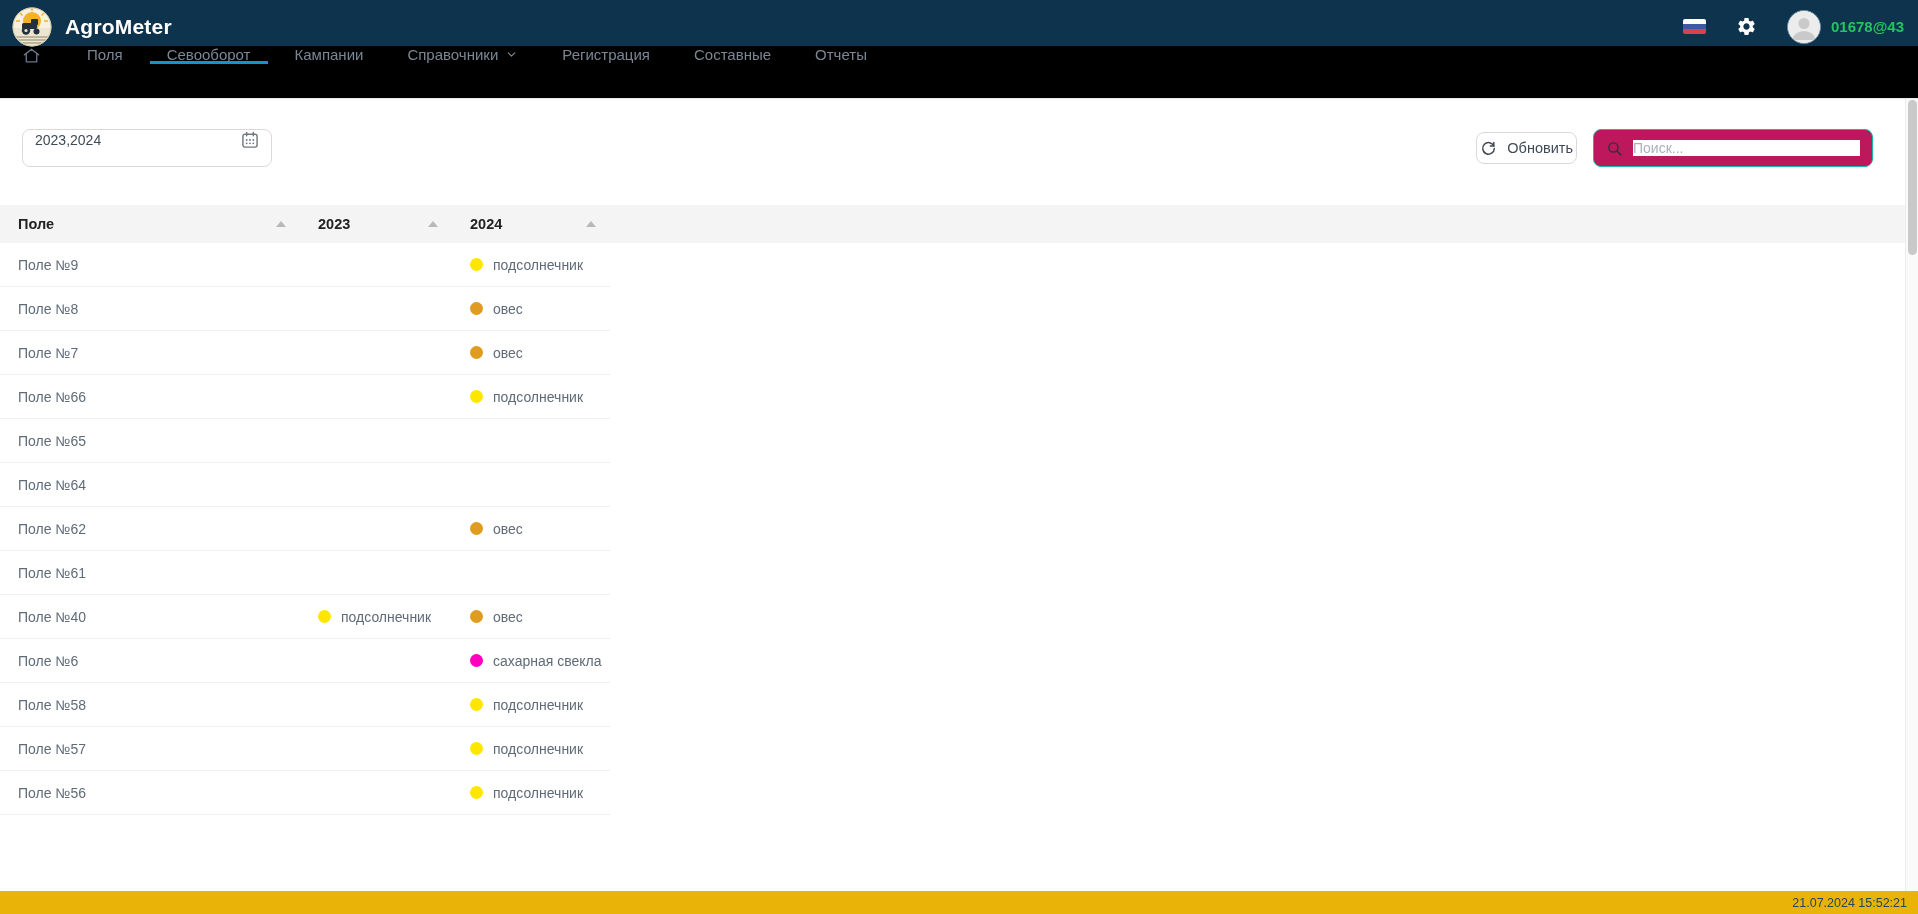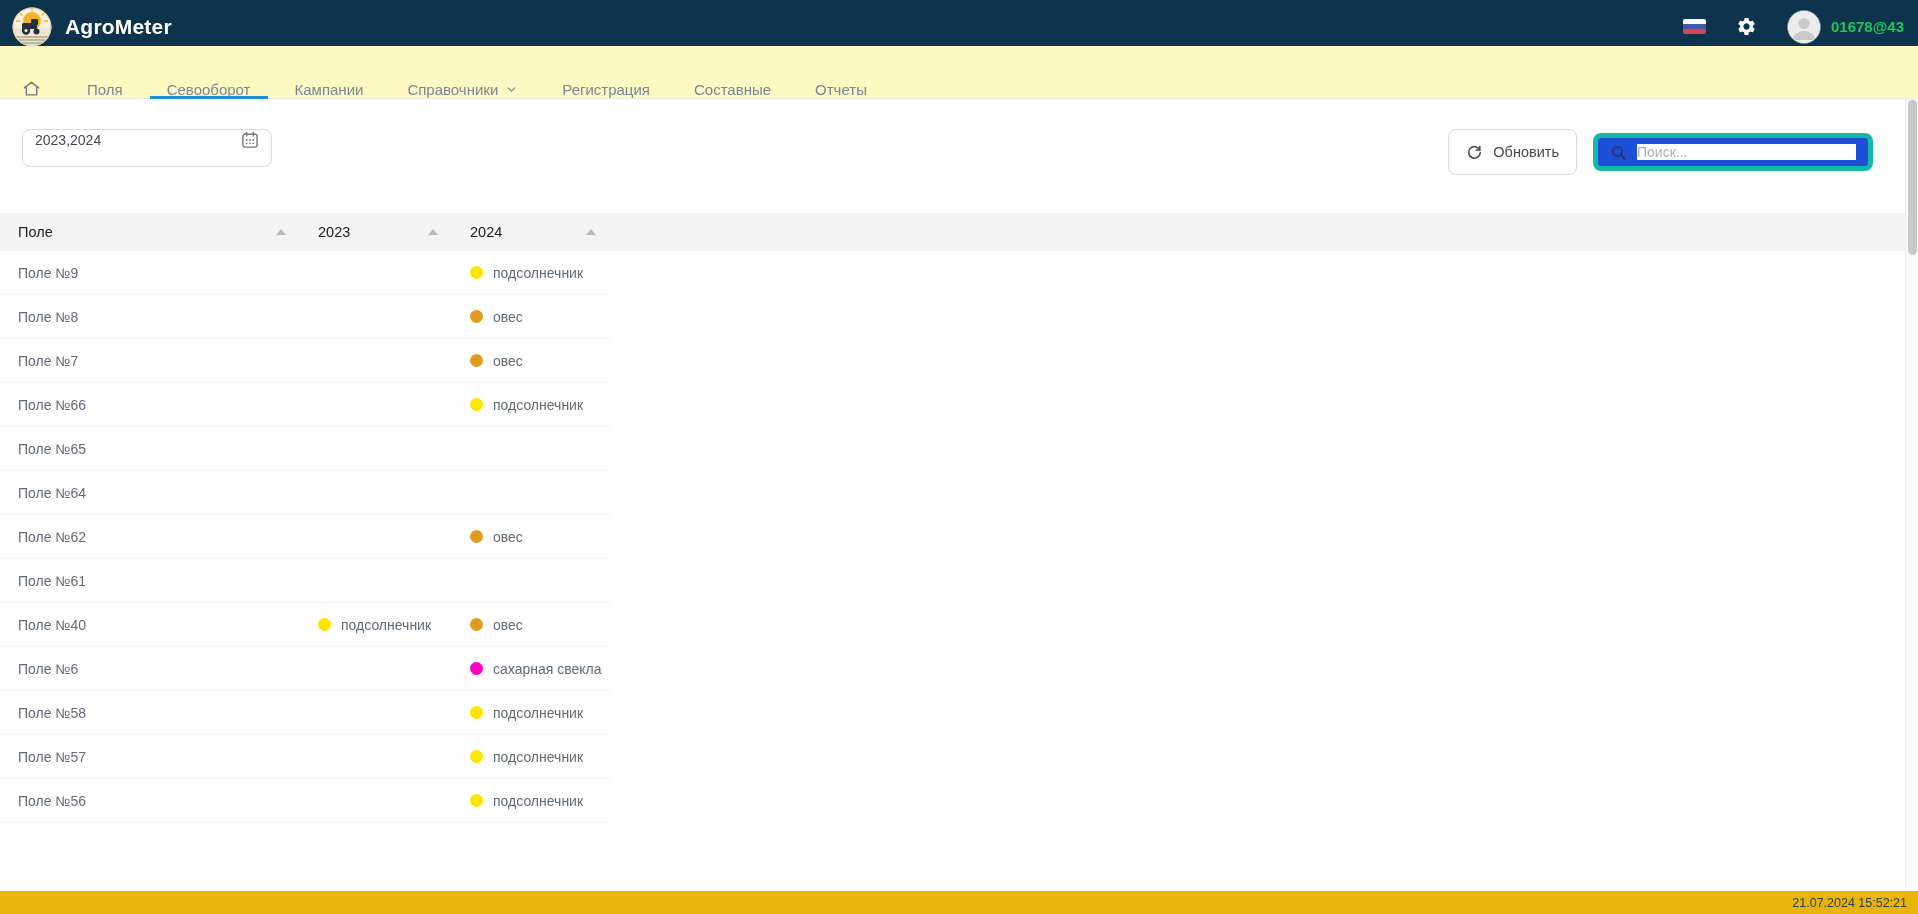"Поля" .navbar { align-items: flex-end -> flex-start; background: #fef9c3 -> #000000 }
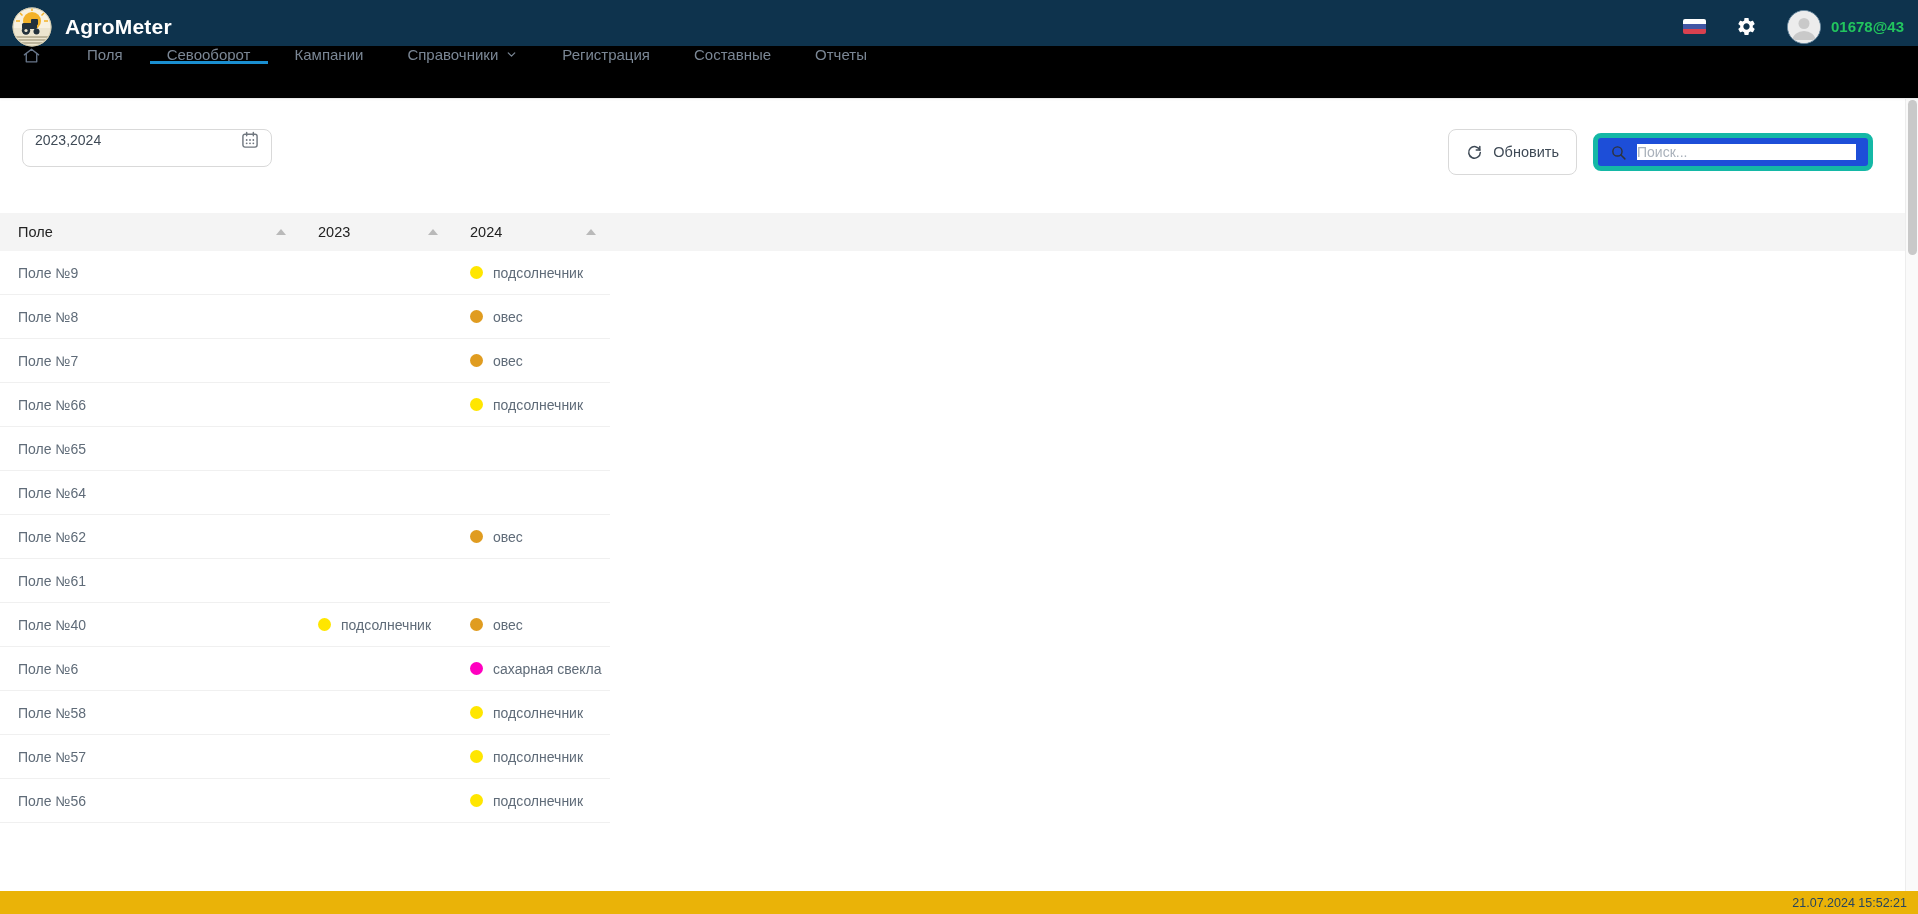"Обновить" .refresh-btn { height: 46px -> 32px; padding: 0 17px -> 0 3px }
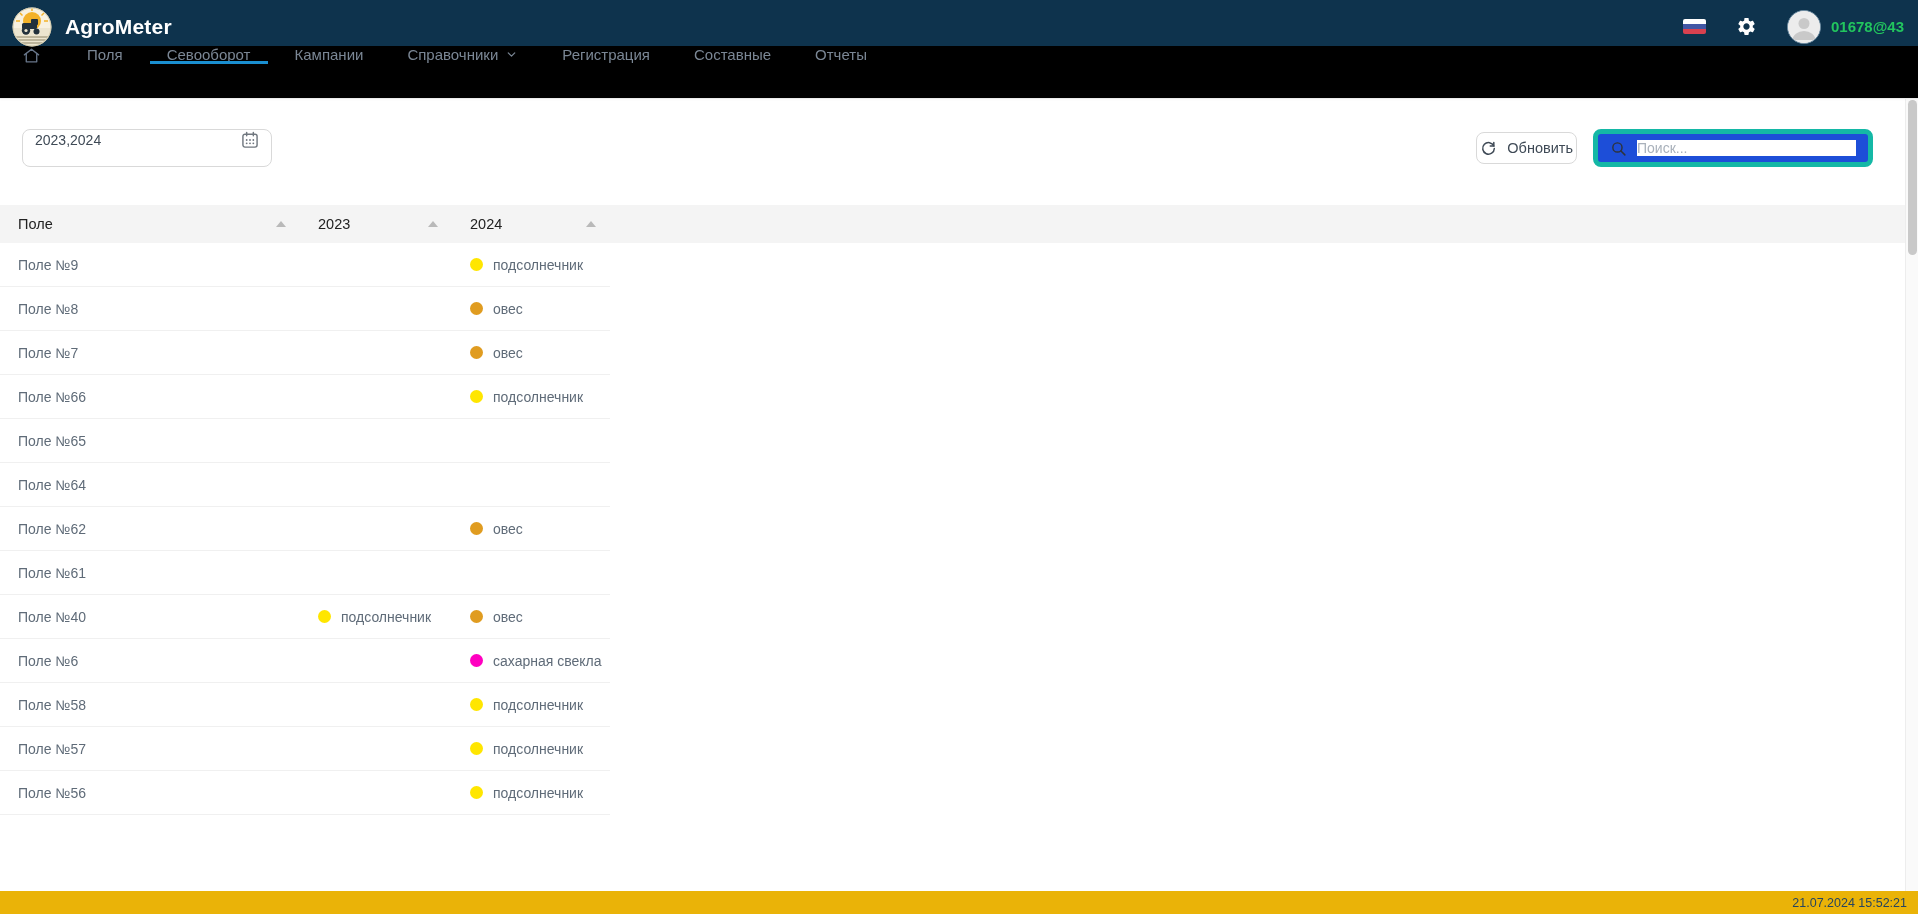"Поиск..." .search-box { background: #1d4ed8 -> #be185d; border: 5px solid #14b8a6 -> 1px solid #14b8a6 }
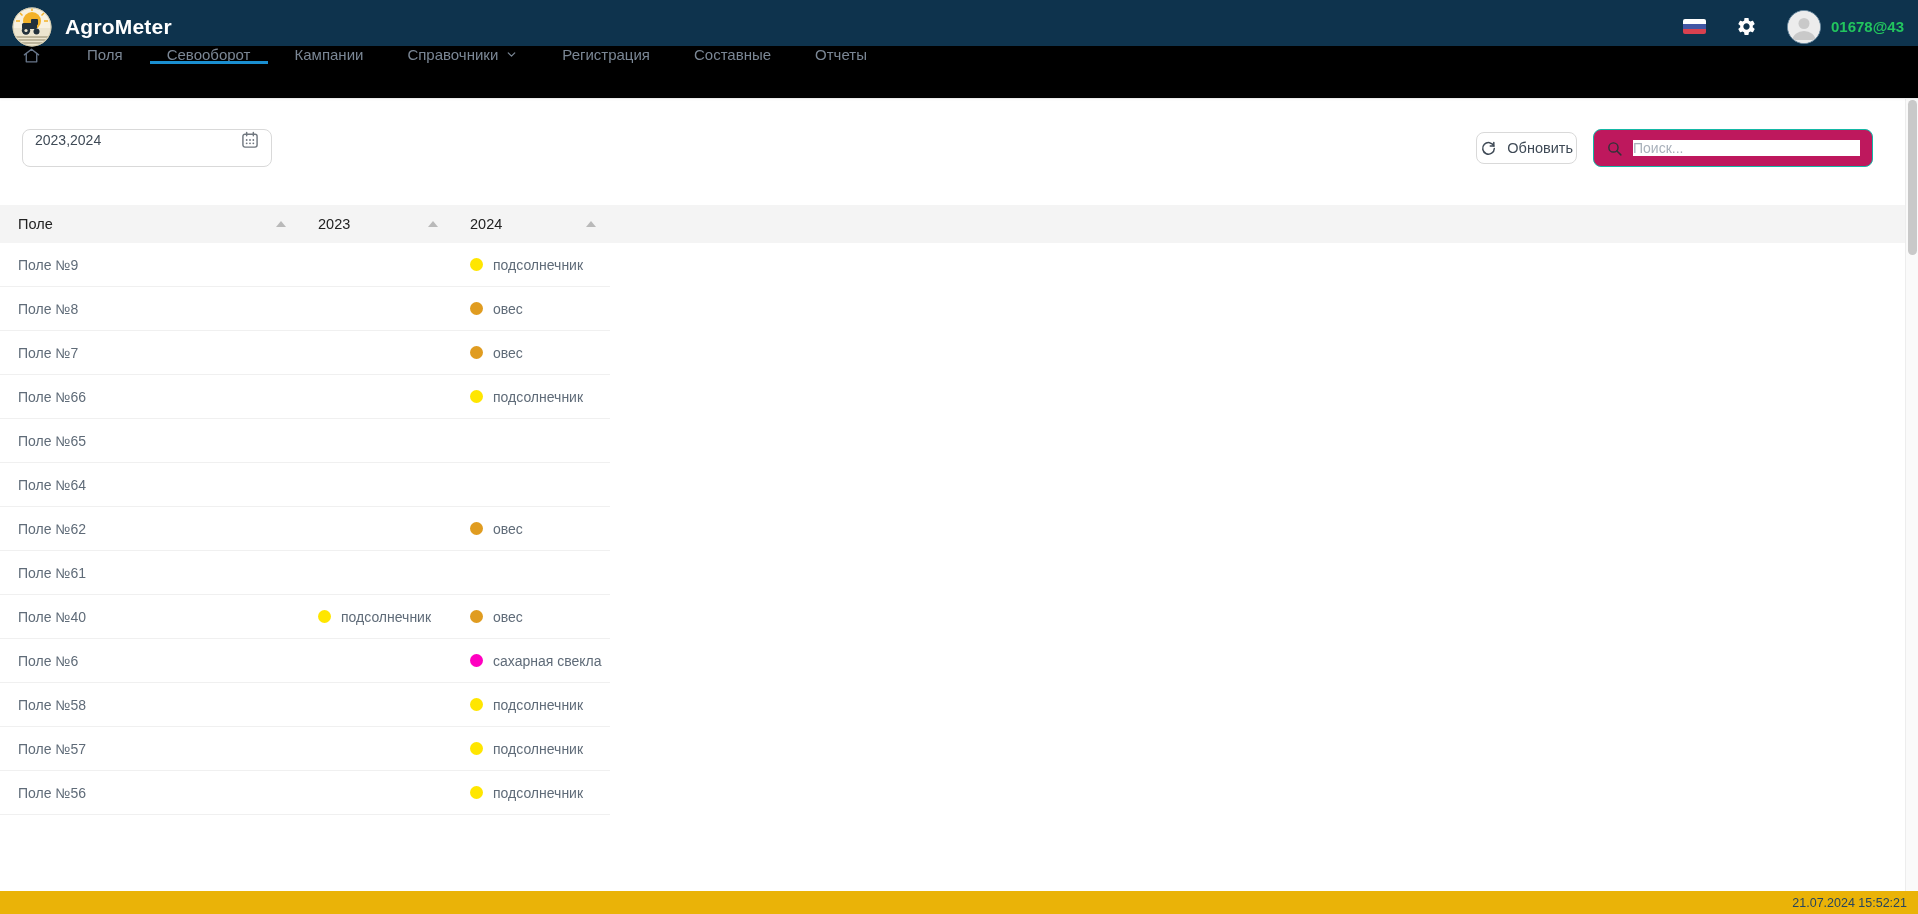"Поле" .th { font-weight: 400 -> 700 }
